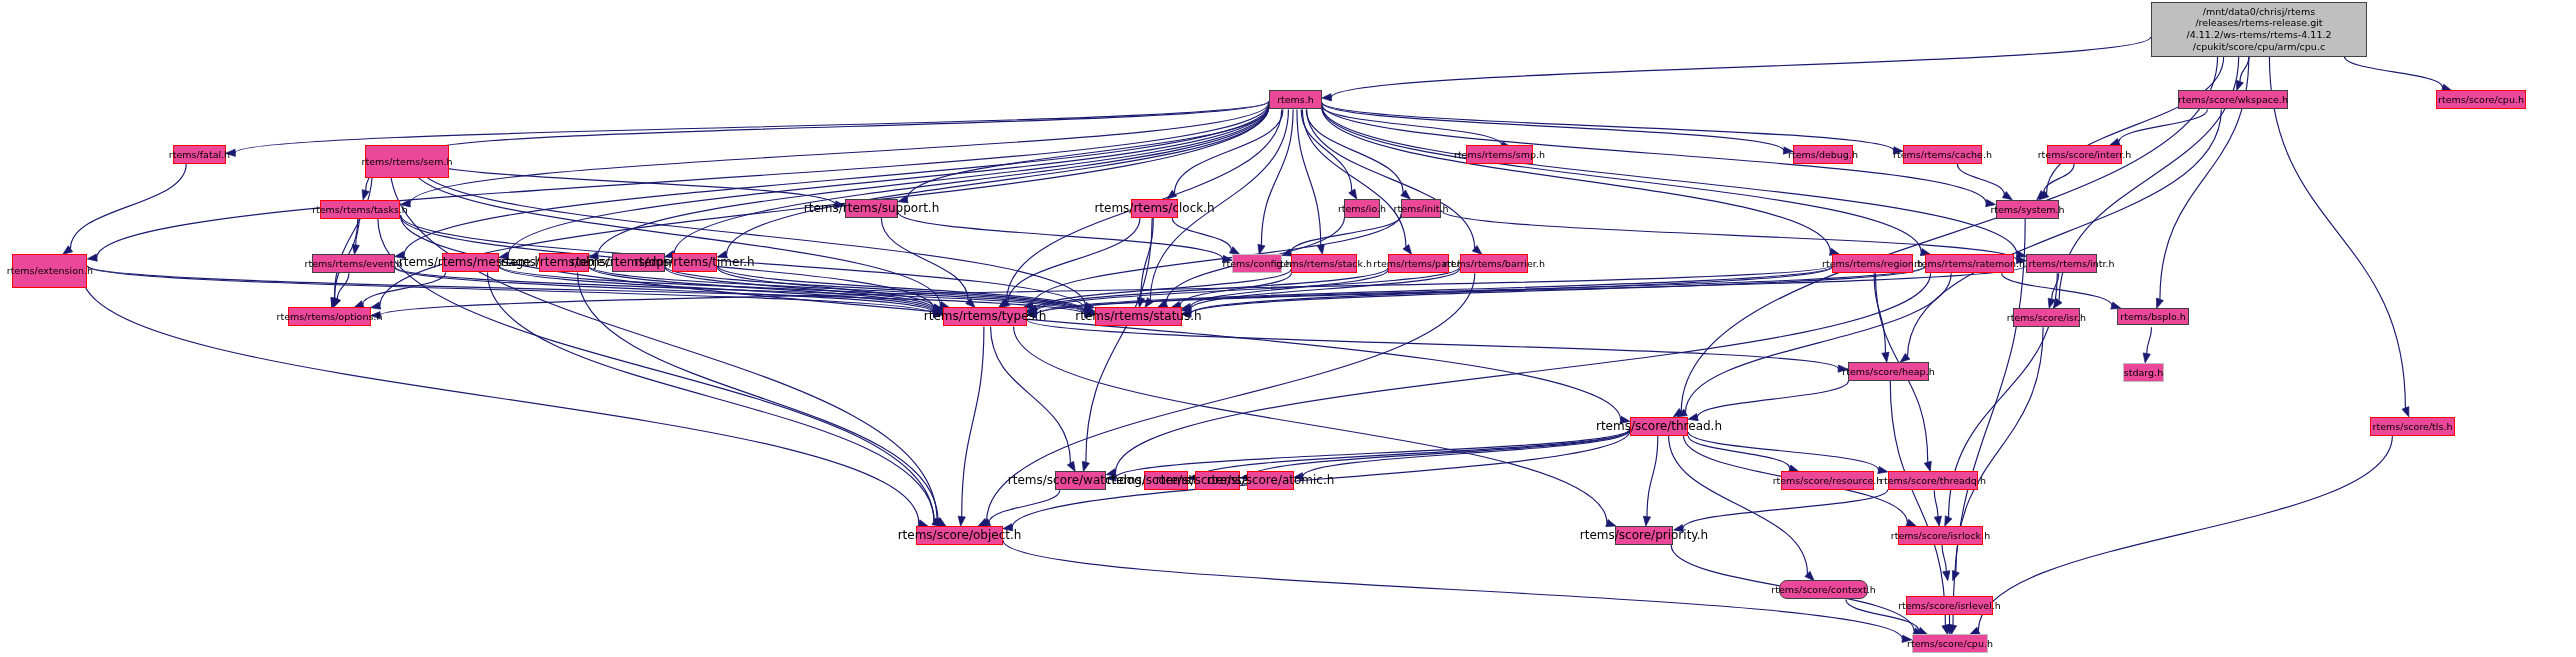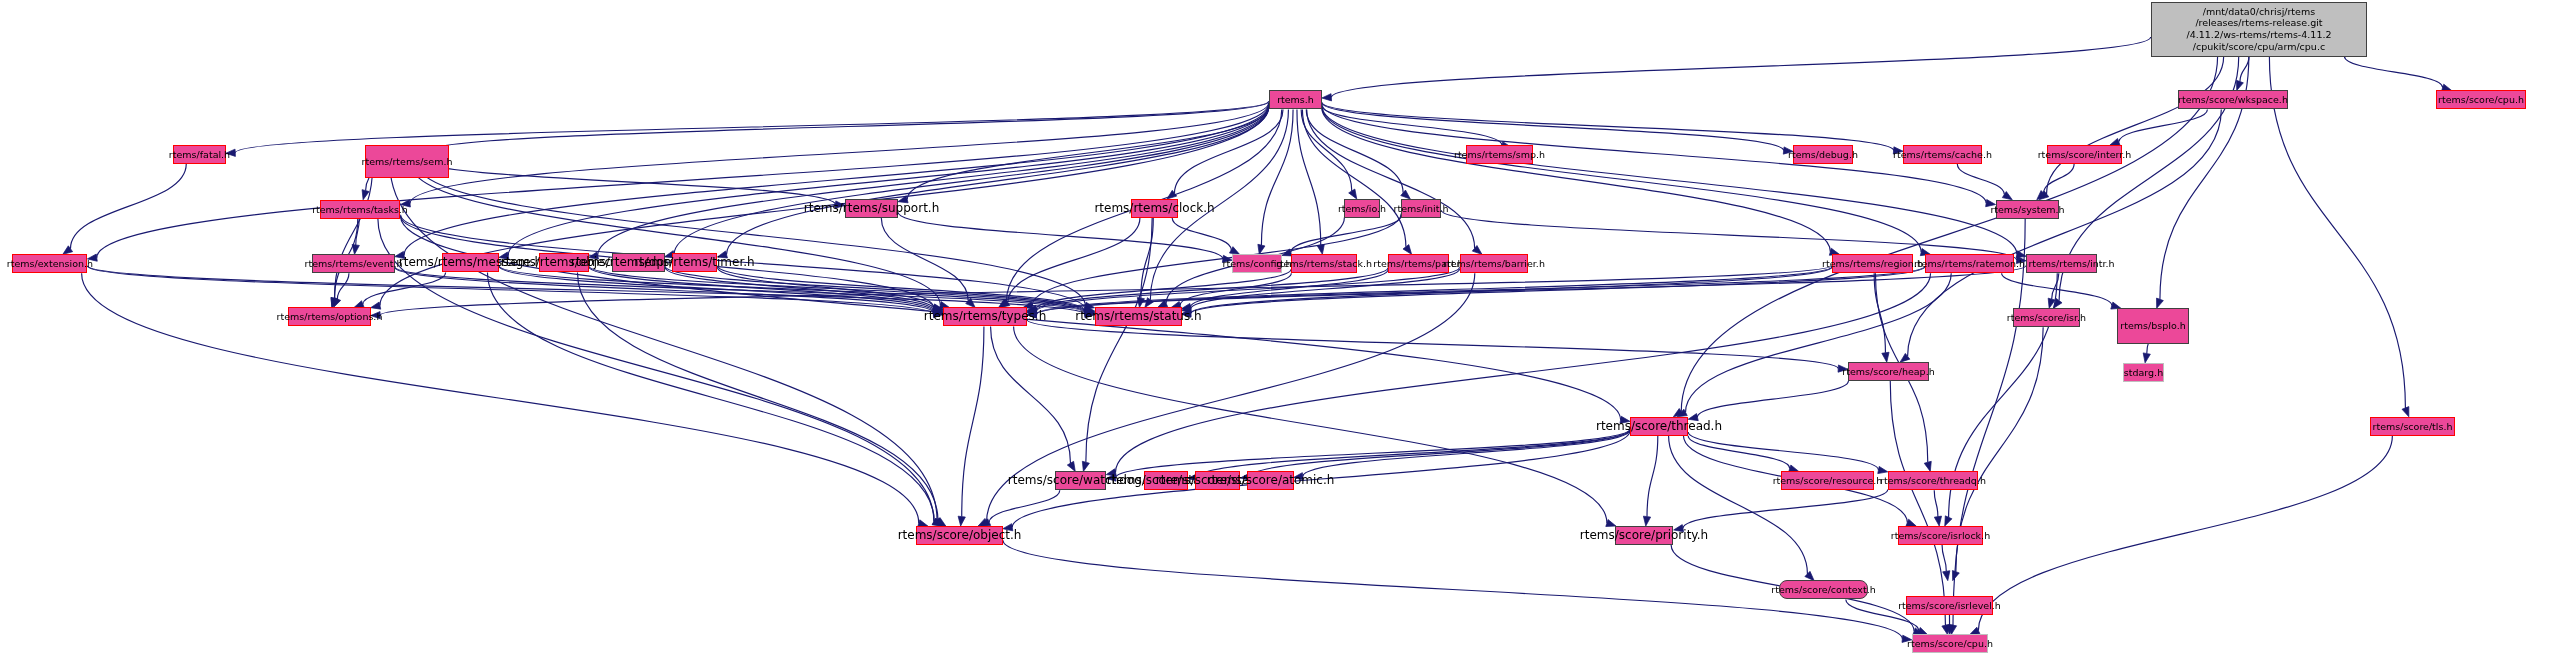"rtems/extension.h" div.node { height: 19px -> 34px }
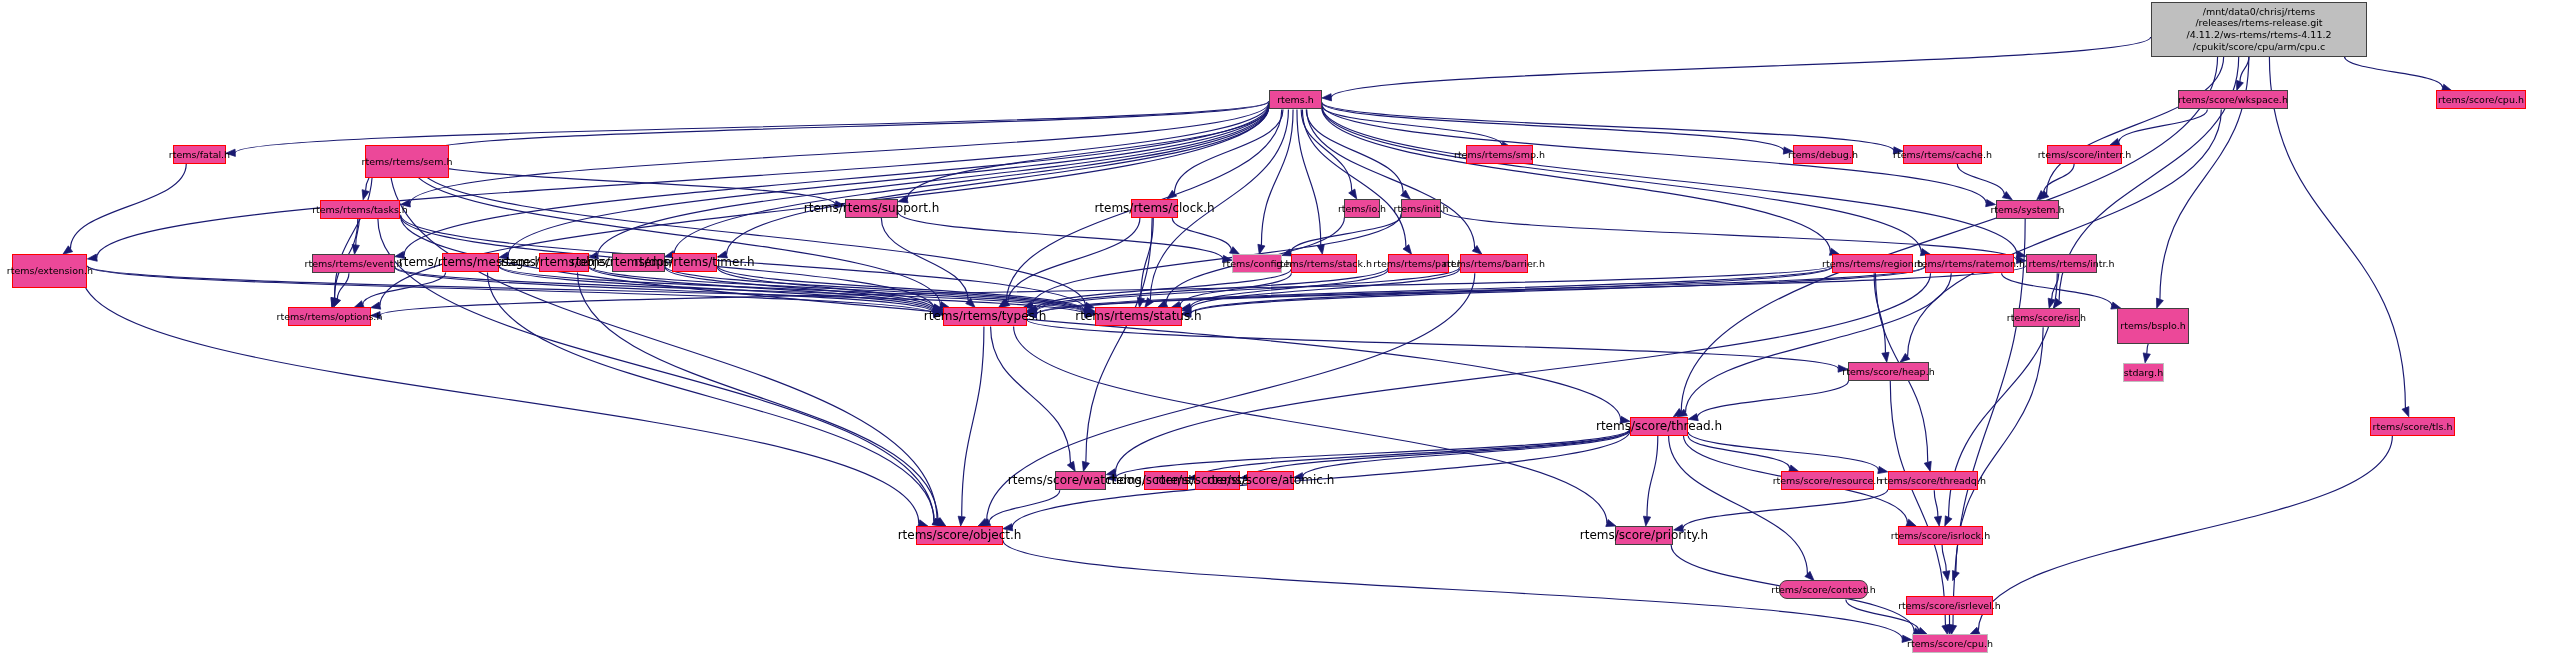"rtems/bspIo.h" div.node { height: 36px -> 17px }
